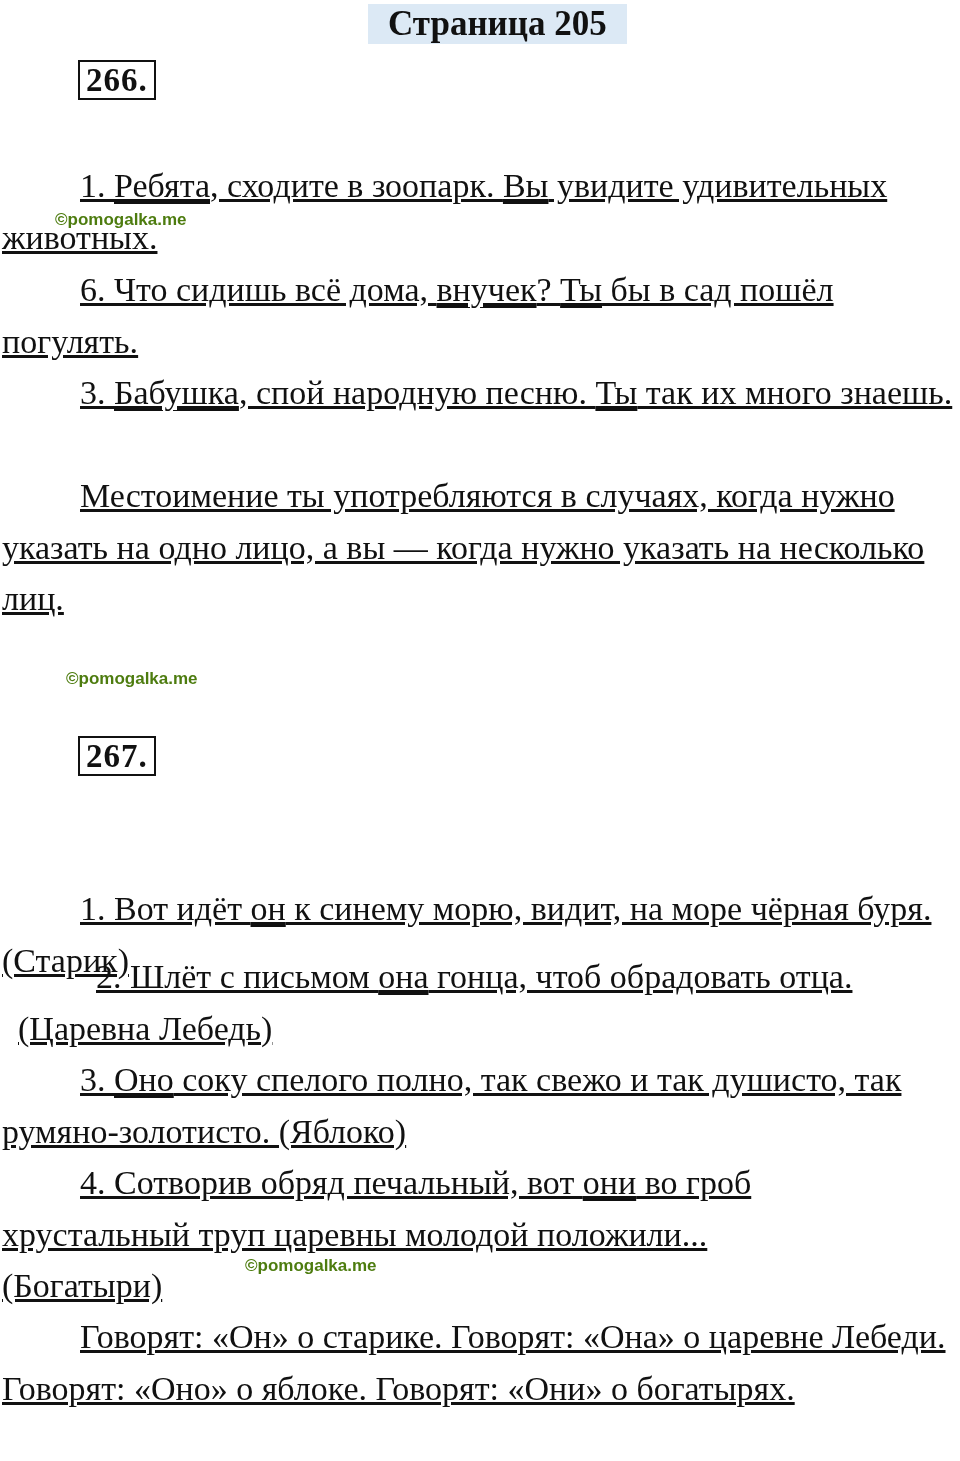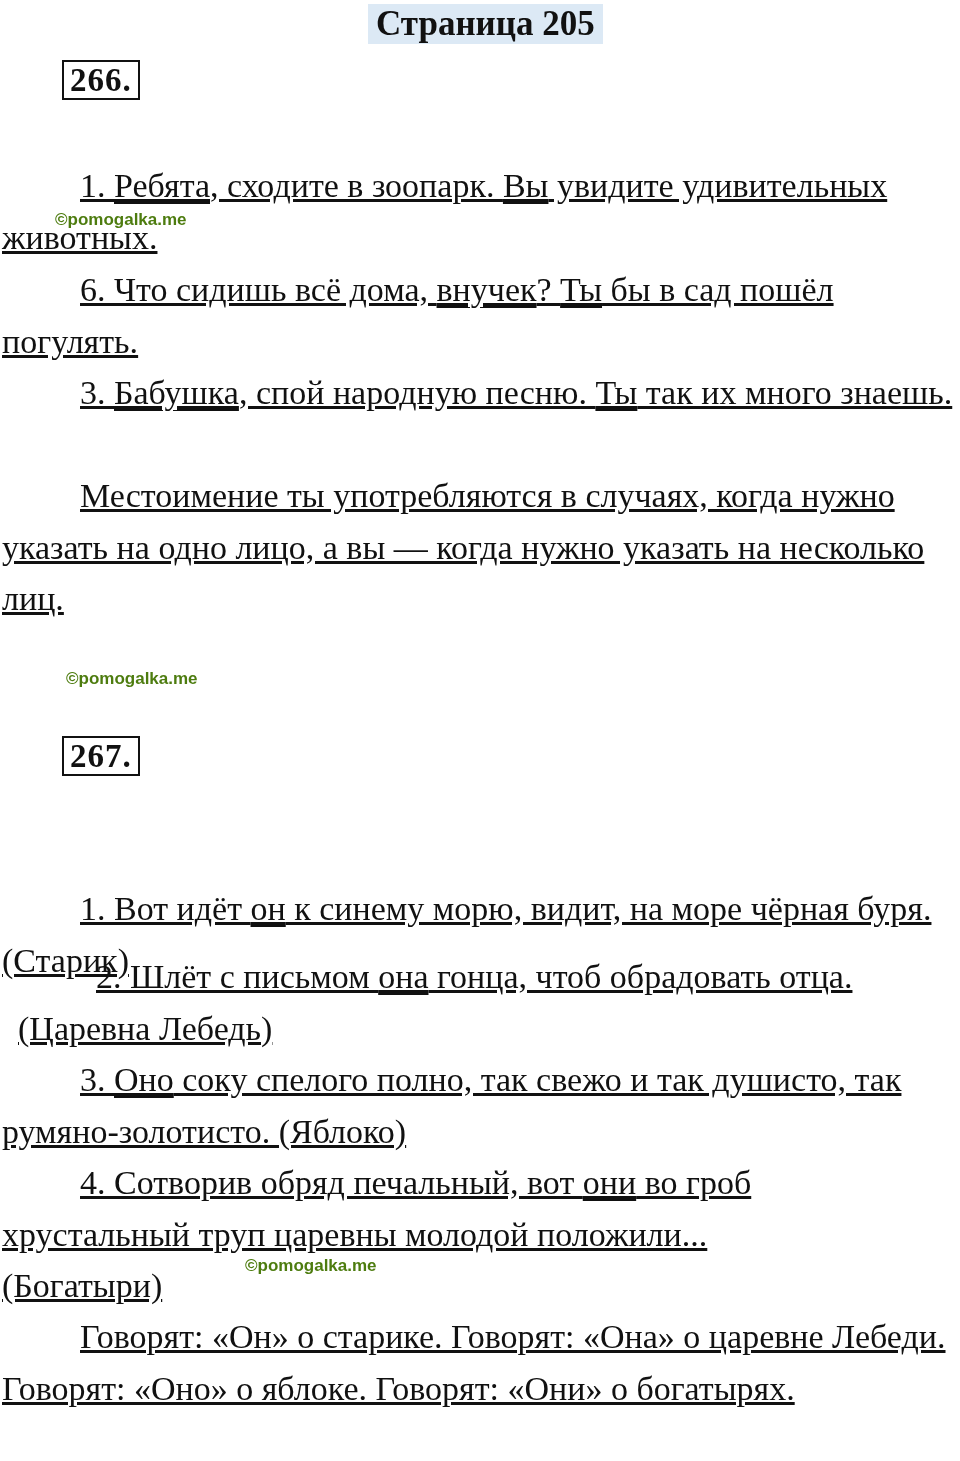"Страница 205" .title { padding: 0 8px -> 0 20px }
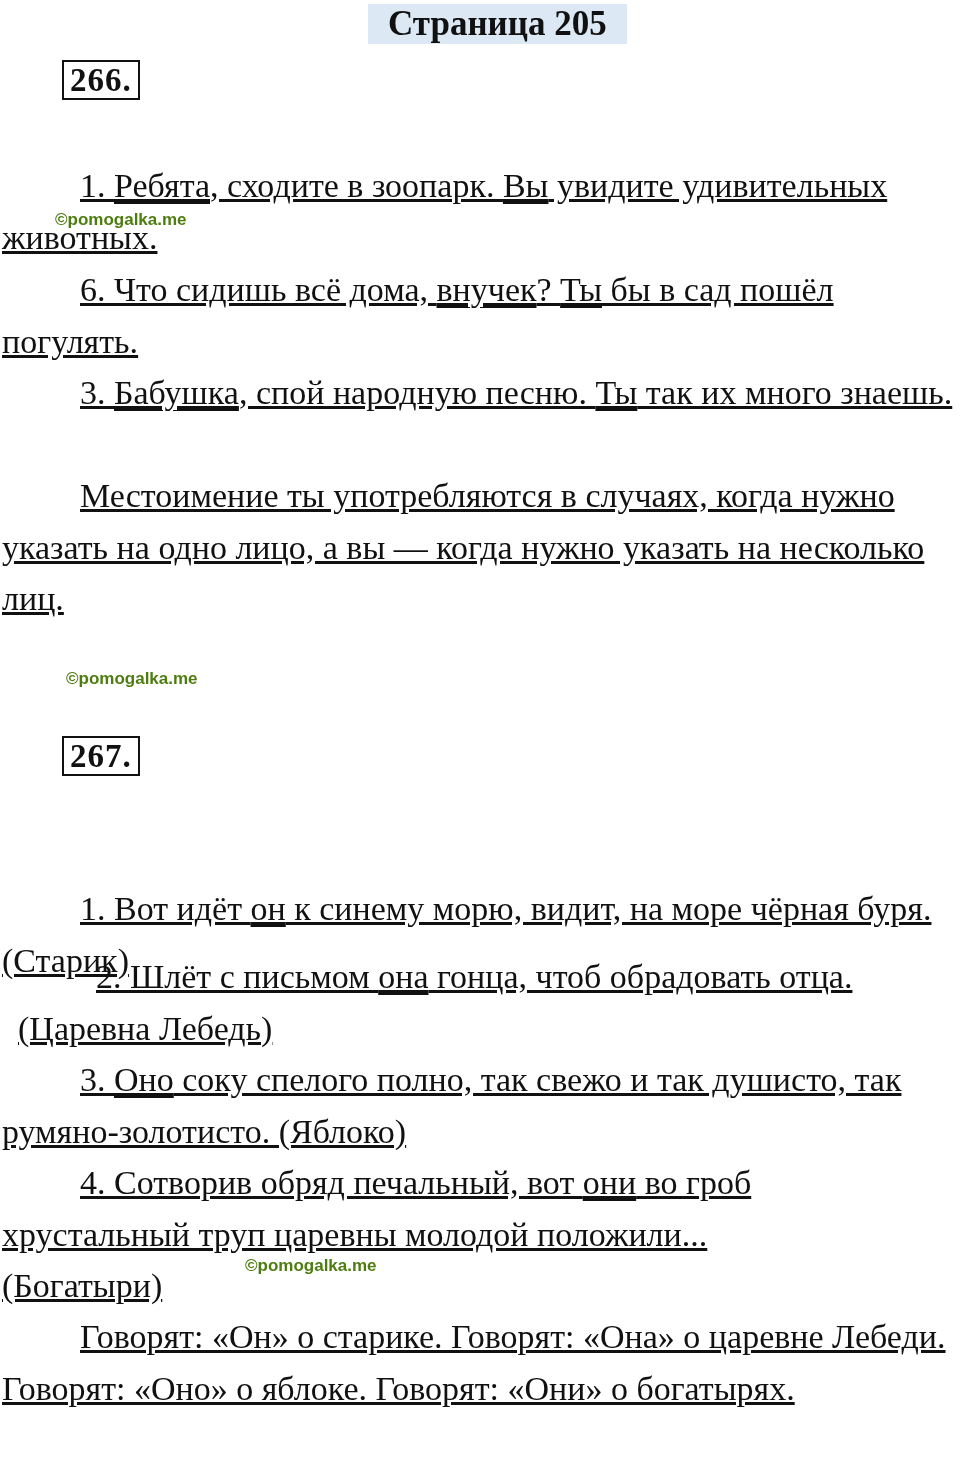"266." .task-box { left: 62px -> 78px }
